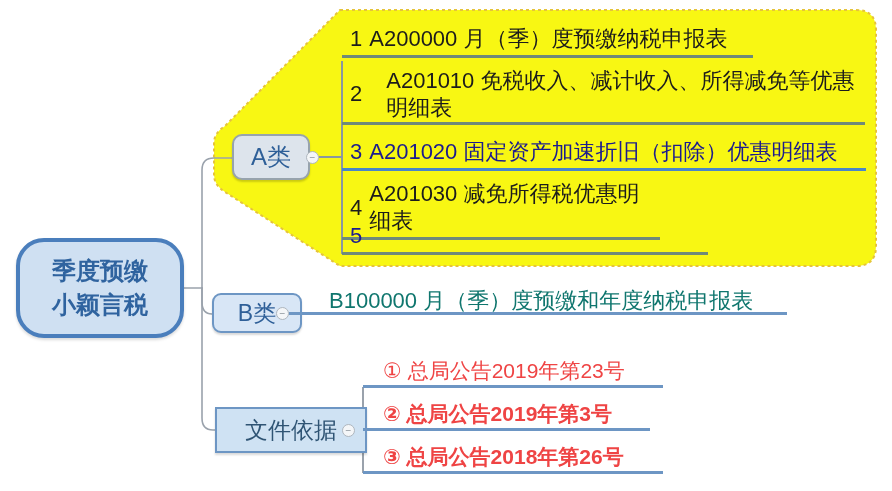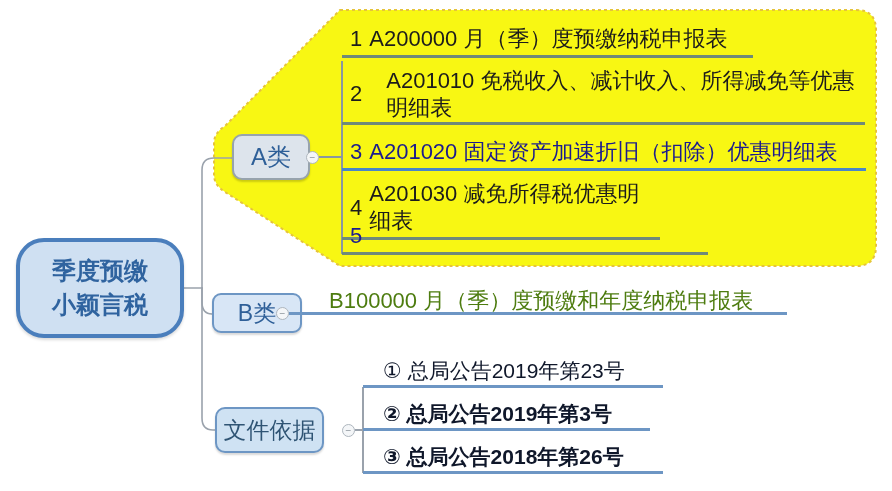"B100000 月（季）度预缴和年度纳税申报表" .b-item { color: #4d7c0f -> #0f766e }
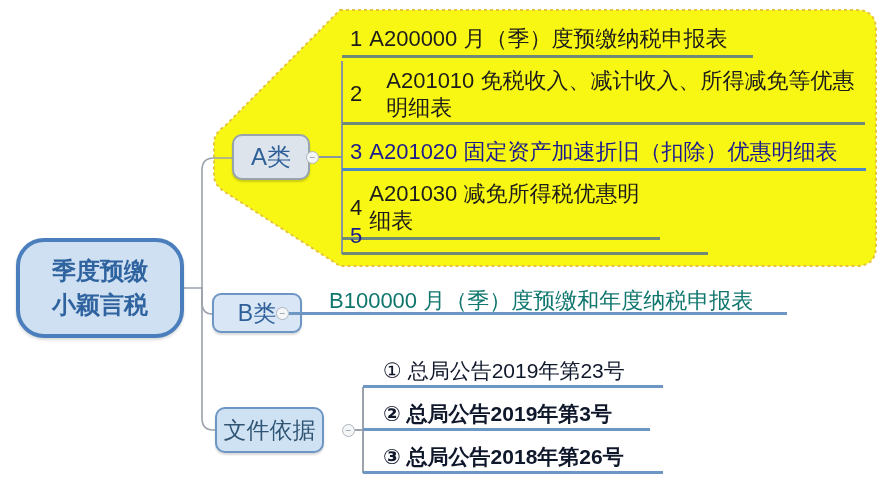"① 总局公告2019年第23号" .doc-item { color: #0f172a -> #ef4444 }
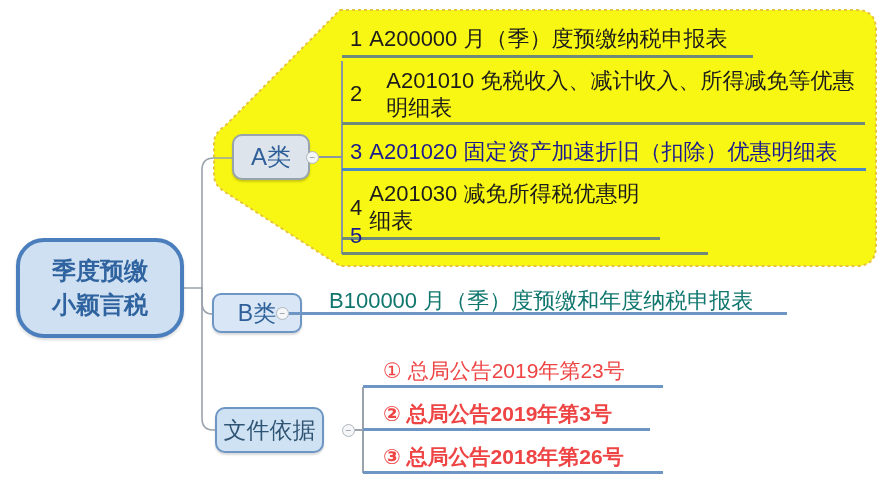"文件依据" .docs-node { border-radius: 10px -> 0; width: 109px -> 152px }
